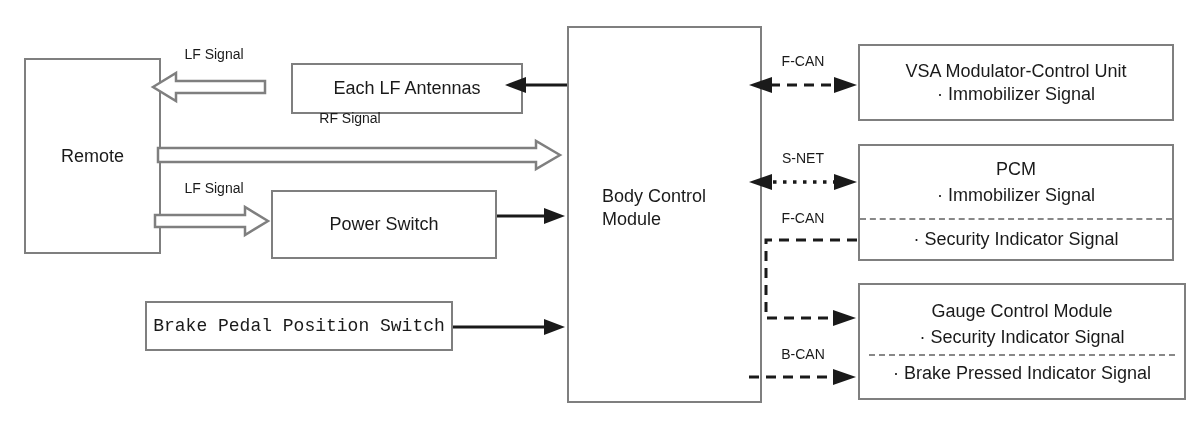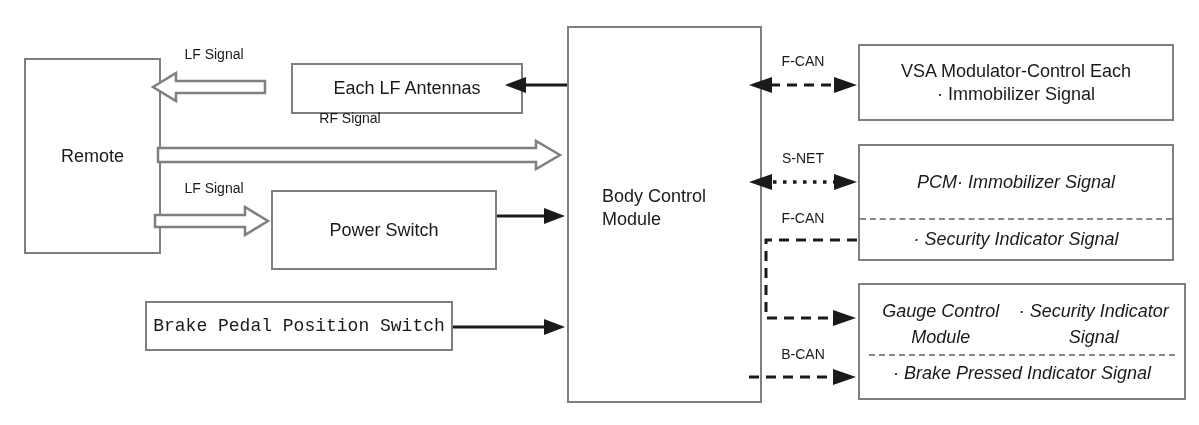"VSA Modulator-Control Each" div { text: Each -> Unit }
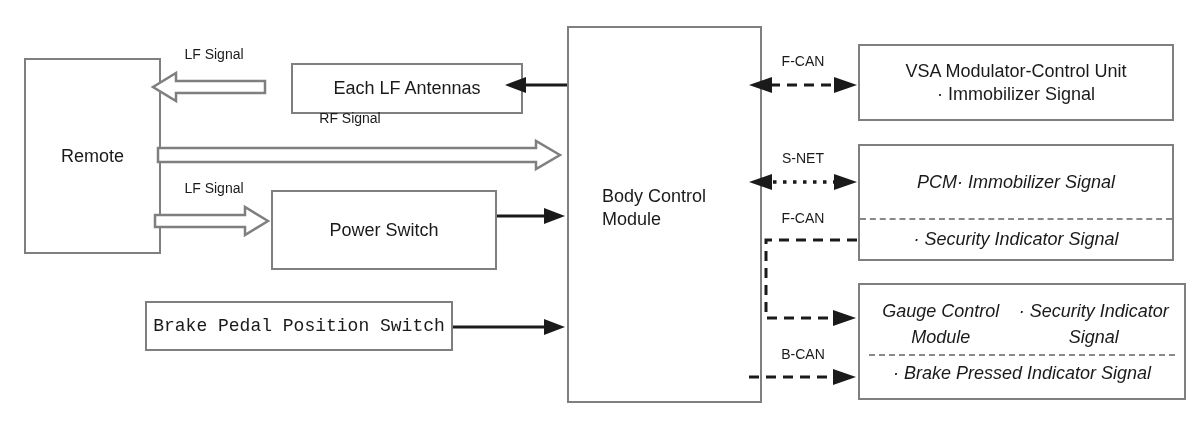"PCM" .section { flex-direction: row -> column; font-style: italic -> none }
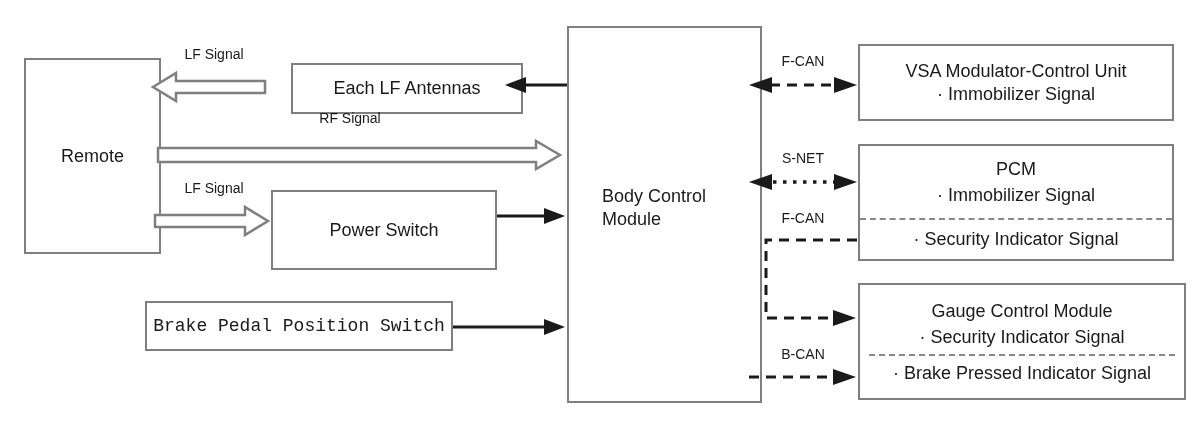"Power Switch" div.box { height: 80px -> 69px }
